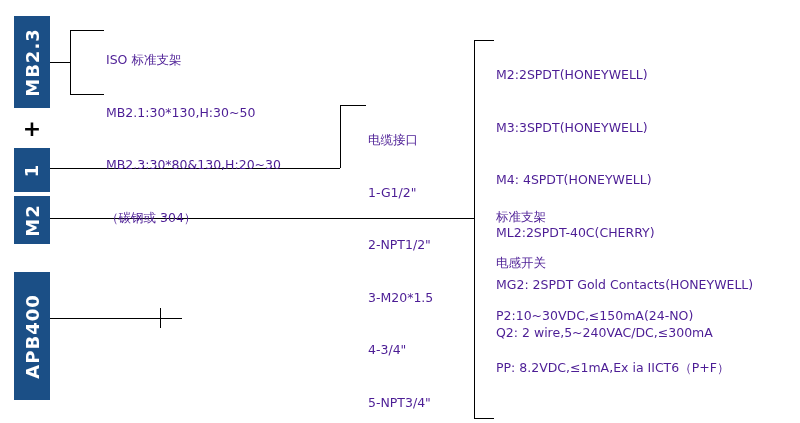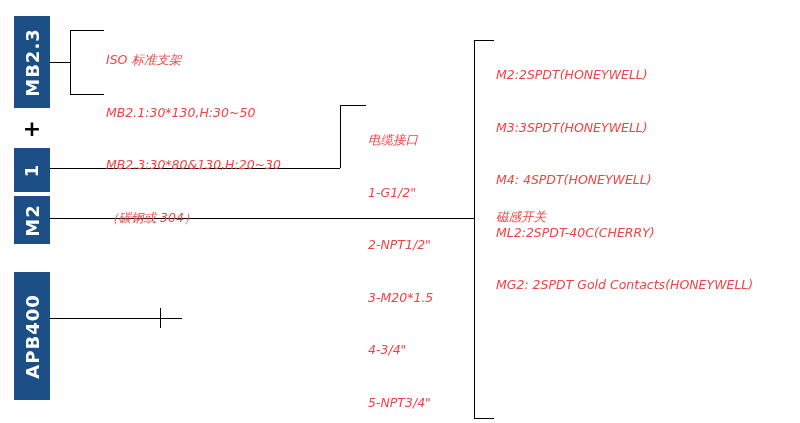"ISO 标准支架" .txt { color: #ef4444 -> #4c1d95; font-style: italic -> none }
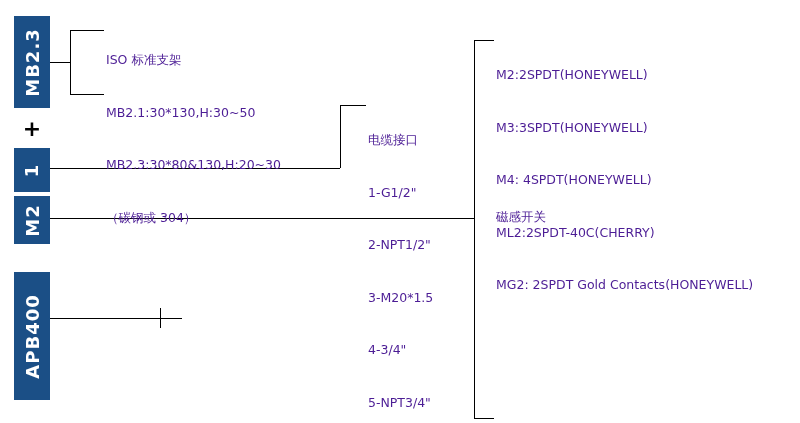"磁感开关" span.hdr { text: 磁感开关 -> 标准支架 }
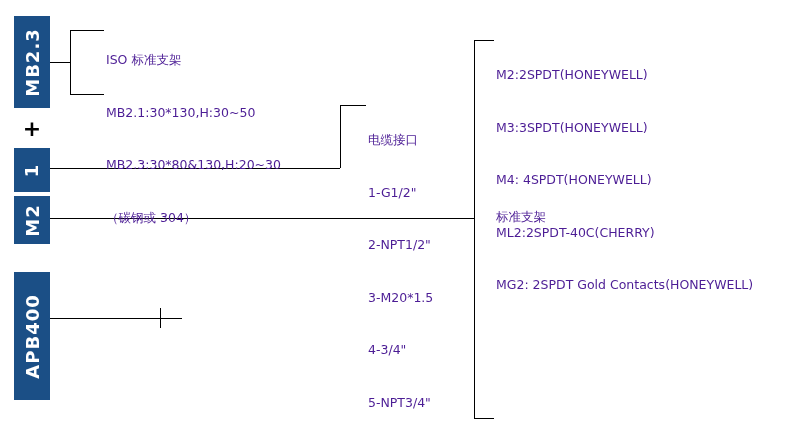"电感开关" div.txt { html: none -> <div> <span>电感开关</span> <span>P2:10~30VDC,≤150mA(24-NO)</span> <span>PP: 8.2VDC,≤1mA,Ex ia IICT6（P+F）</span> </div> }
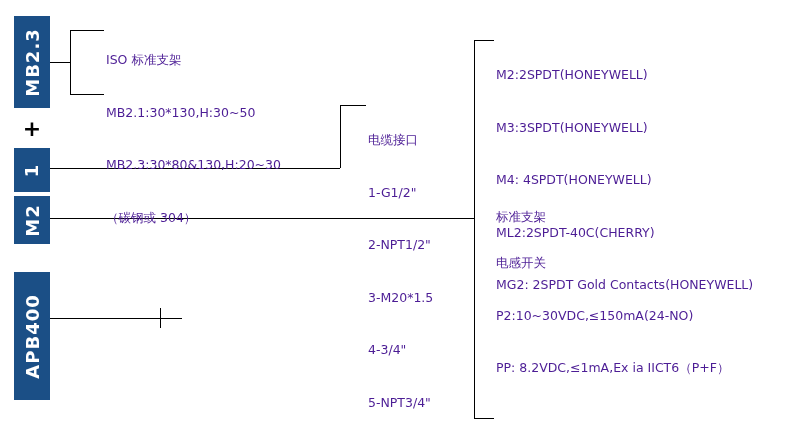"Q2: 2 wire,5~240VAC/DC,≤300mA" span.ln { html: none -> <span>Q2: 2 wire,5~240VAC/DC,≤300mA</span> }
